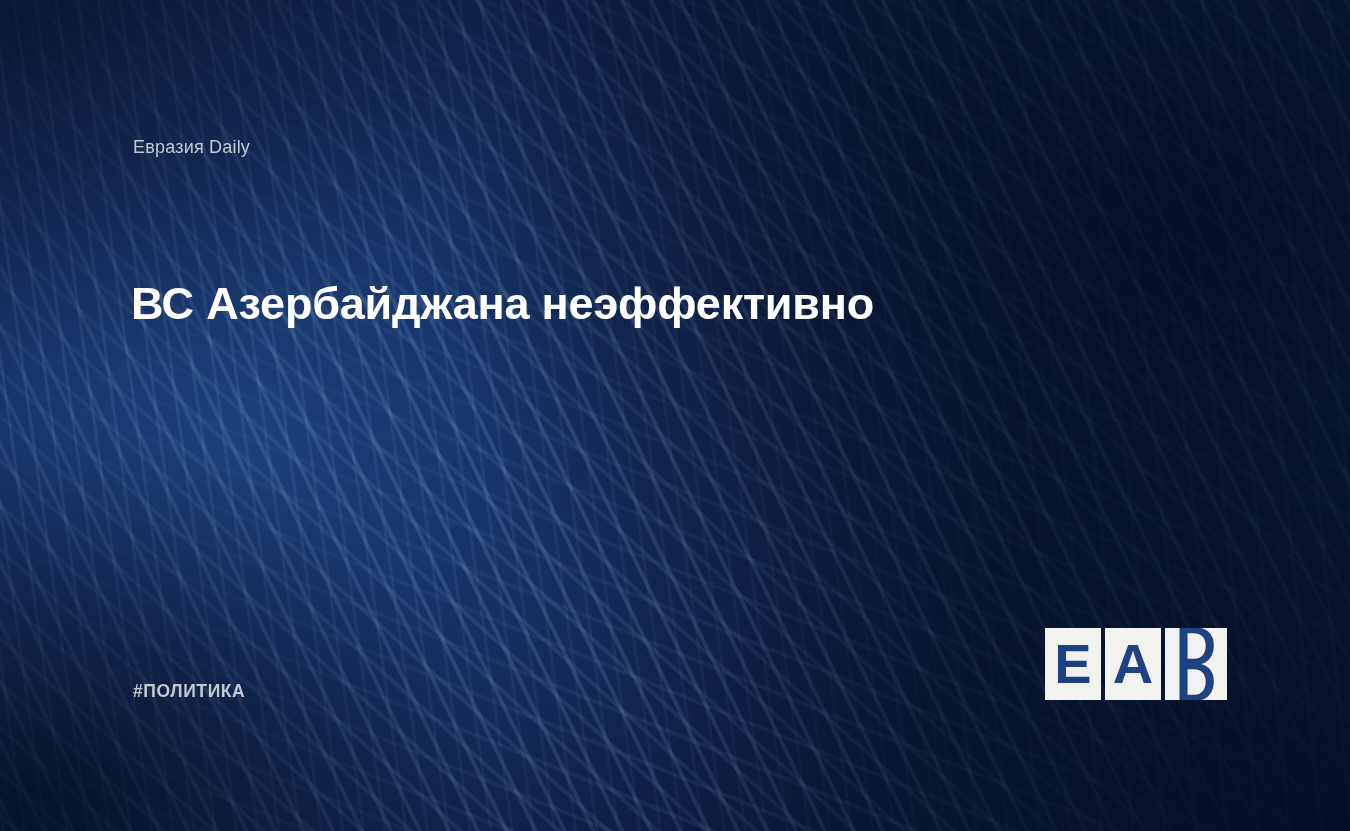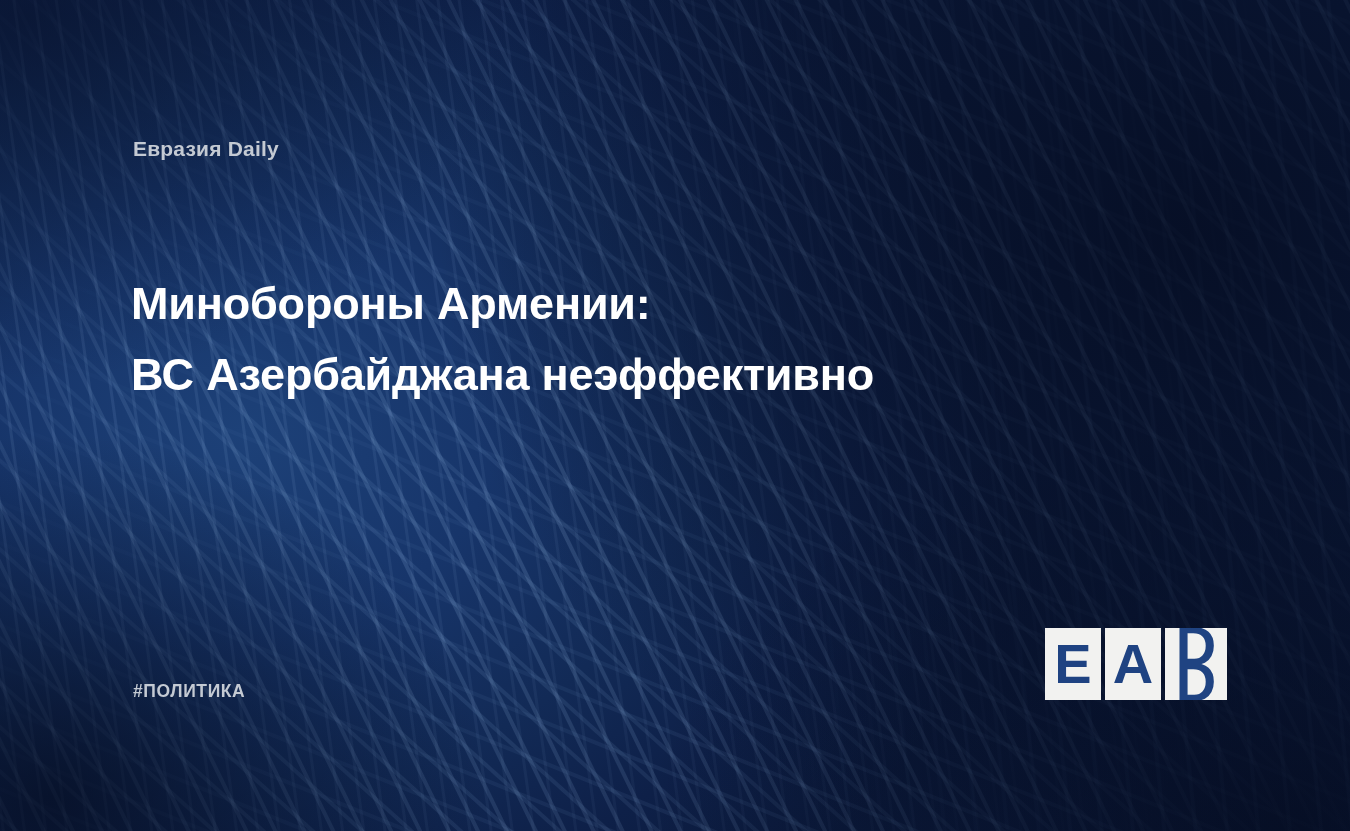"Евразия Daily" .brand { font-size: 21px -> 18px; font-weight: bold -> normal }
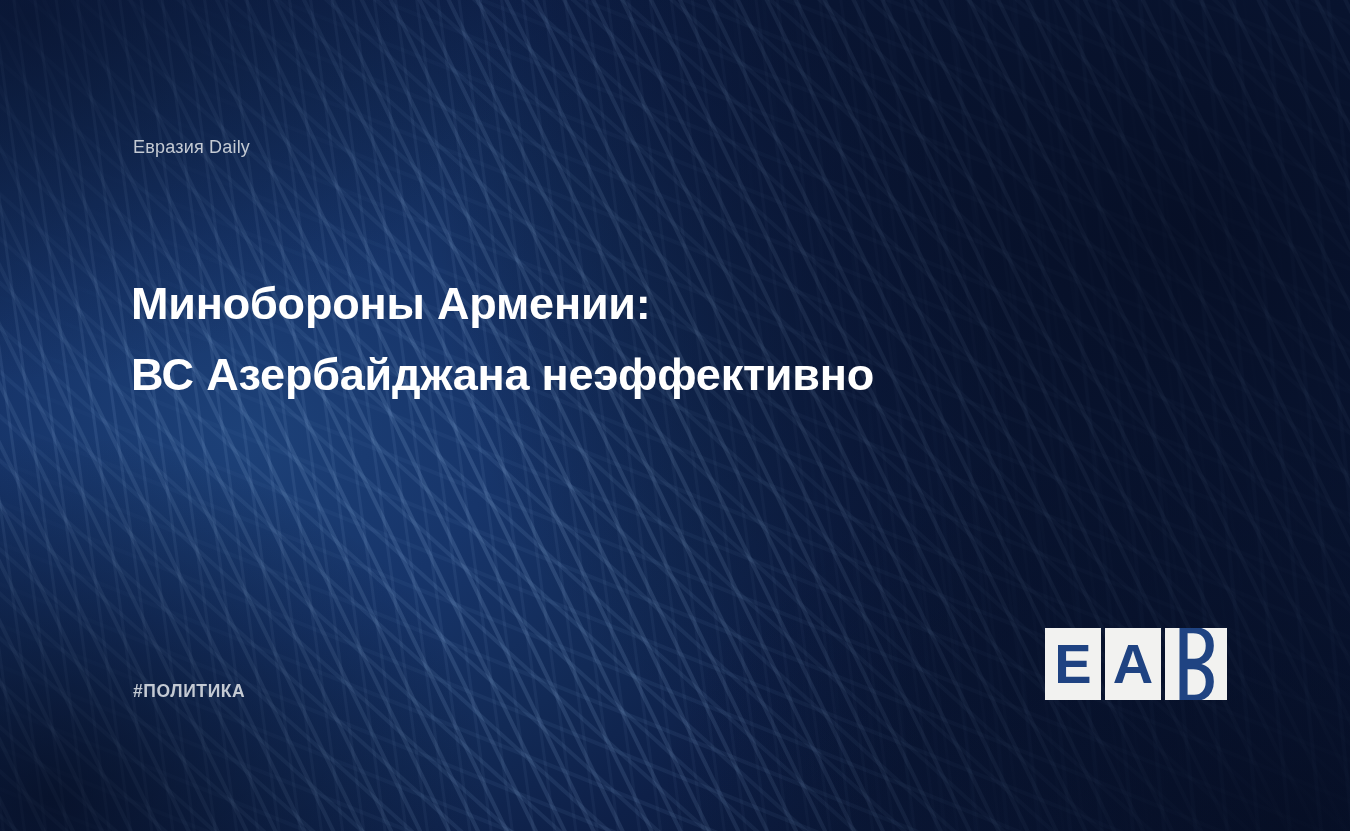"Минобороны Армении:" span.hl-line { html: <span>Минобороны Армении:</span> -> none }
